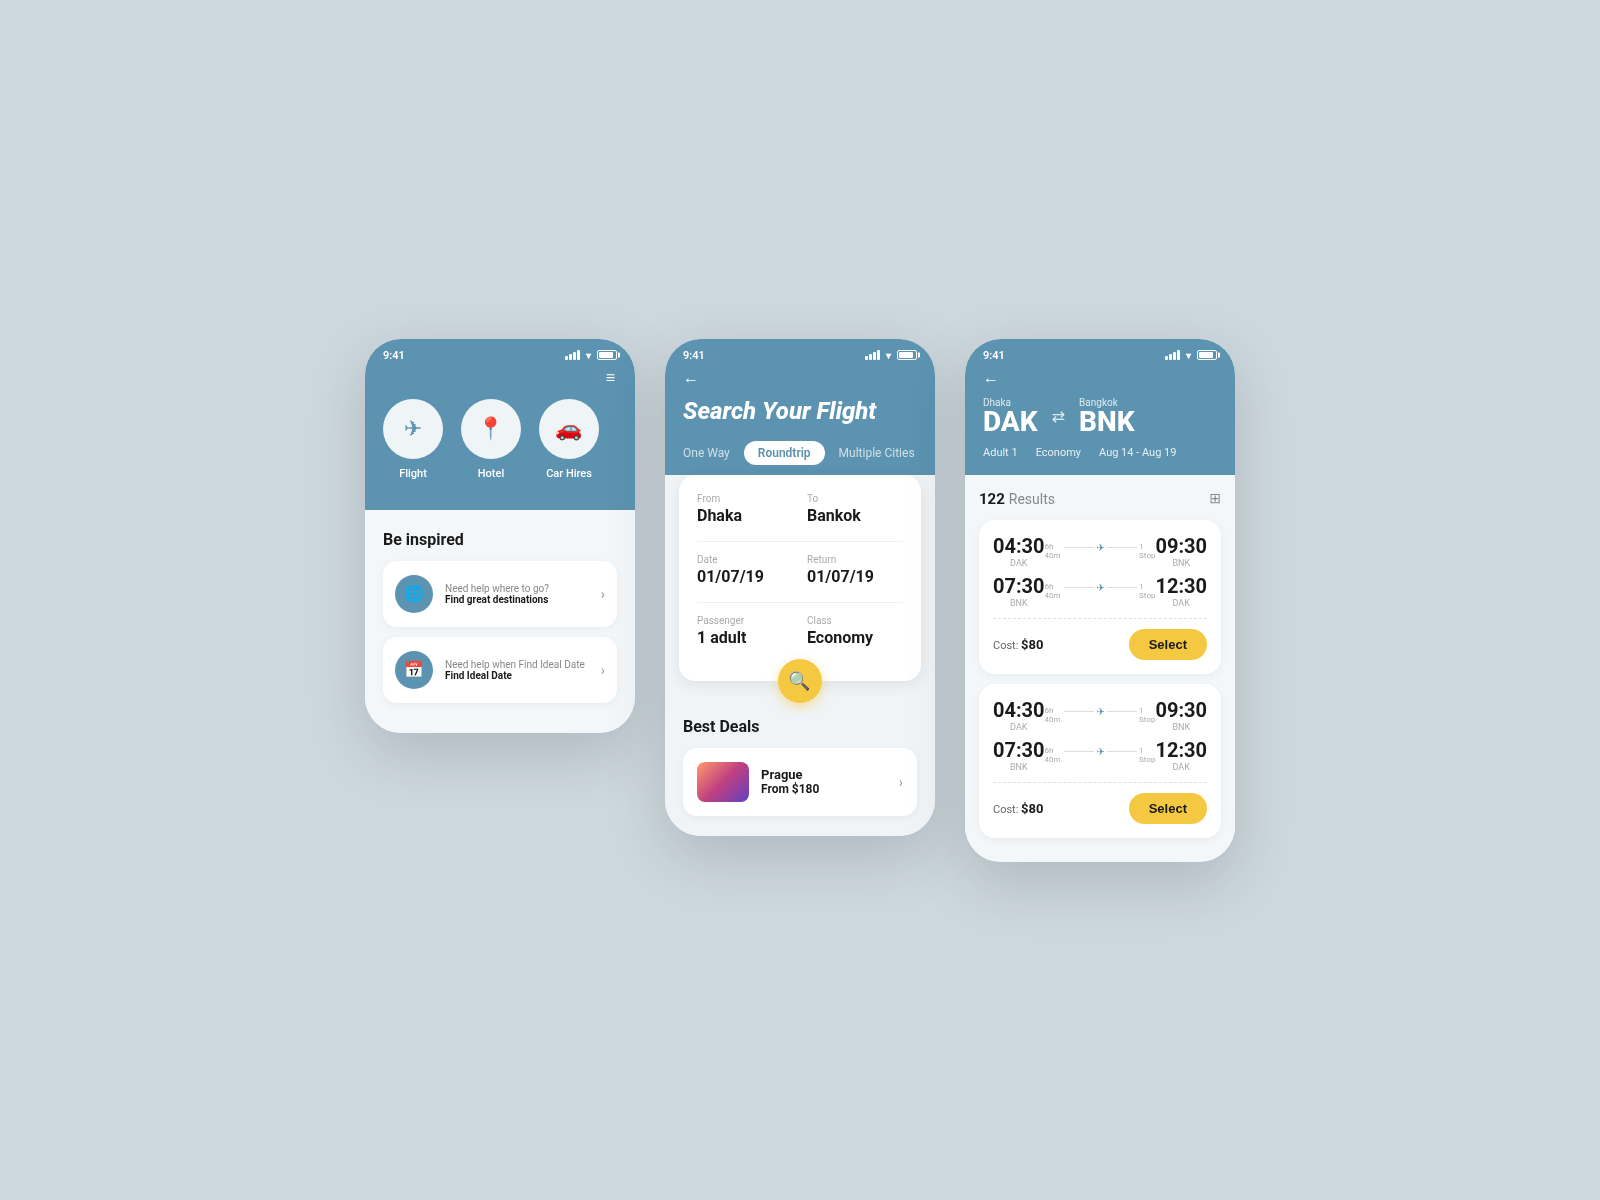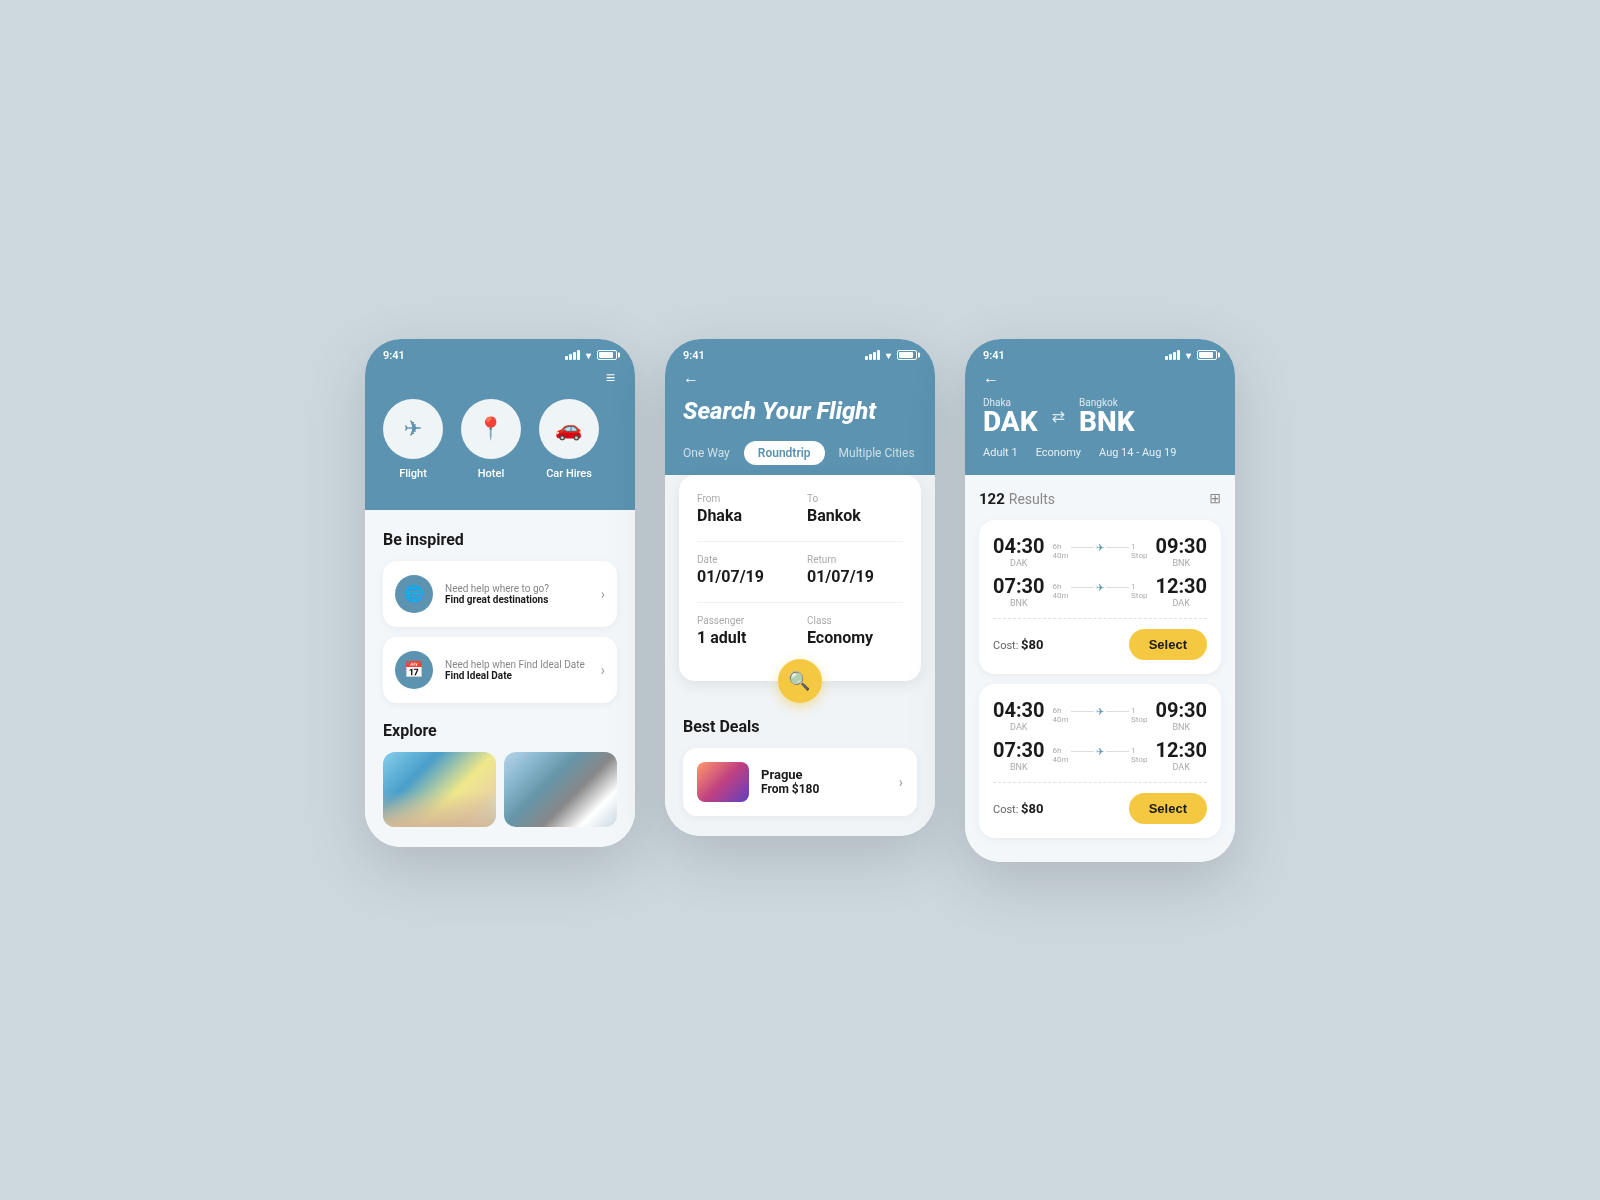"04:30" .flight-times { gap: 8px -> 0 }
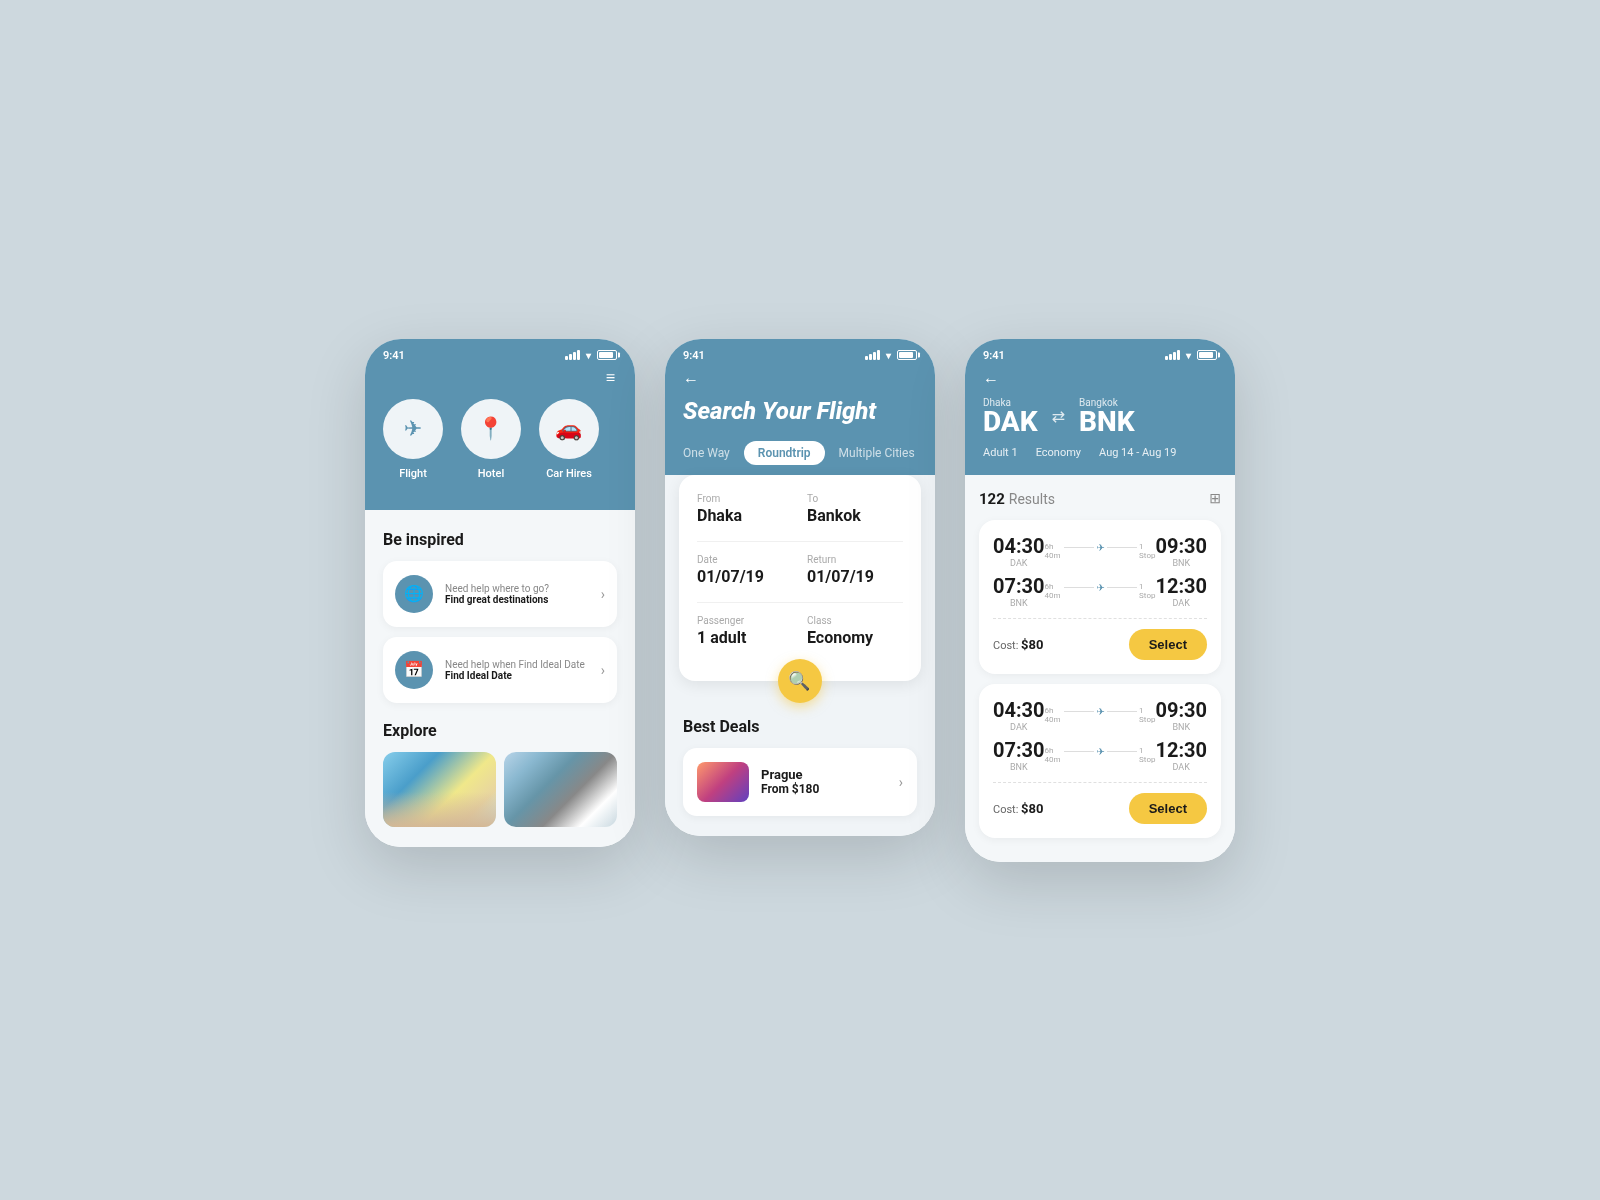"Explore" div.explore-section { html: <div> <div>Explore</div> <div> <div></div> <div></div> </div> </div> -> none }
